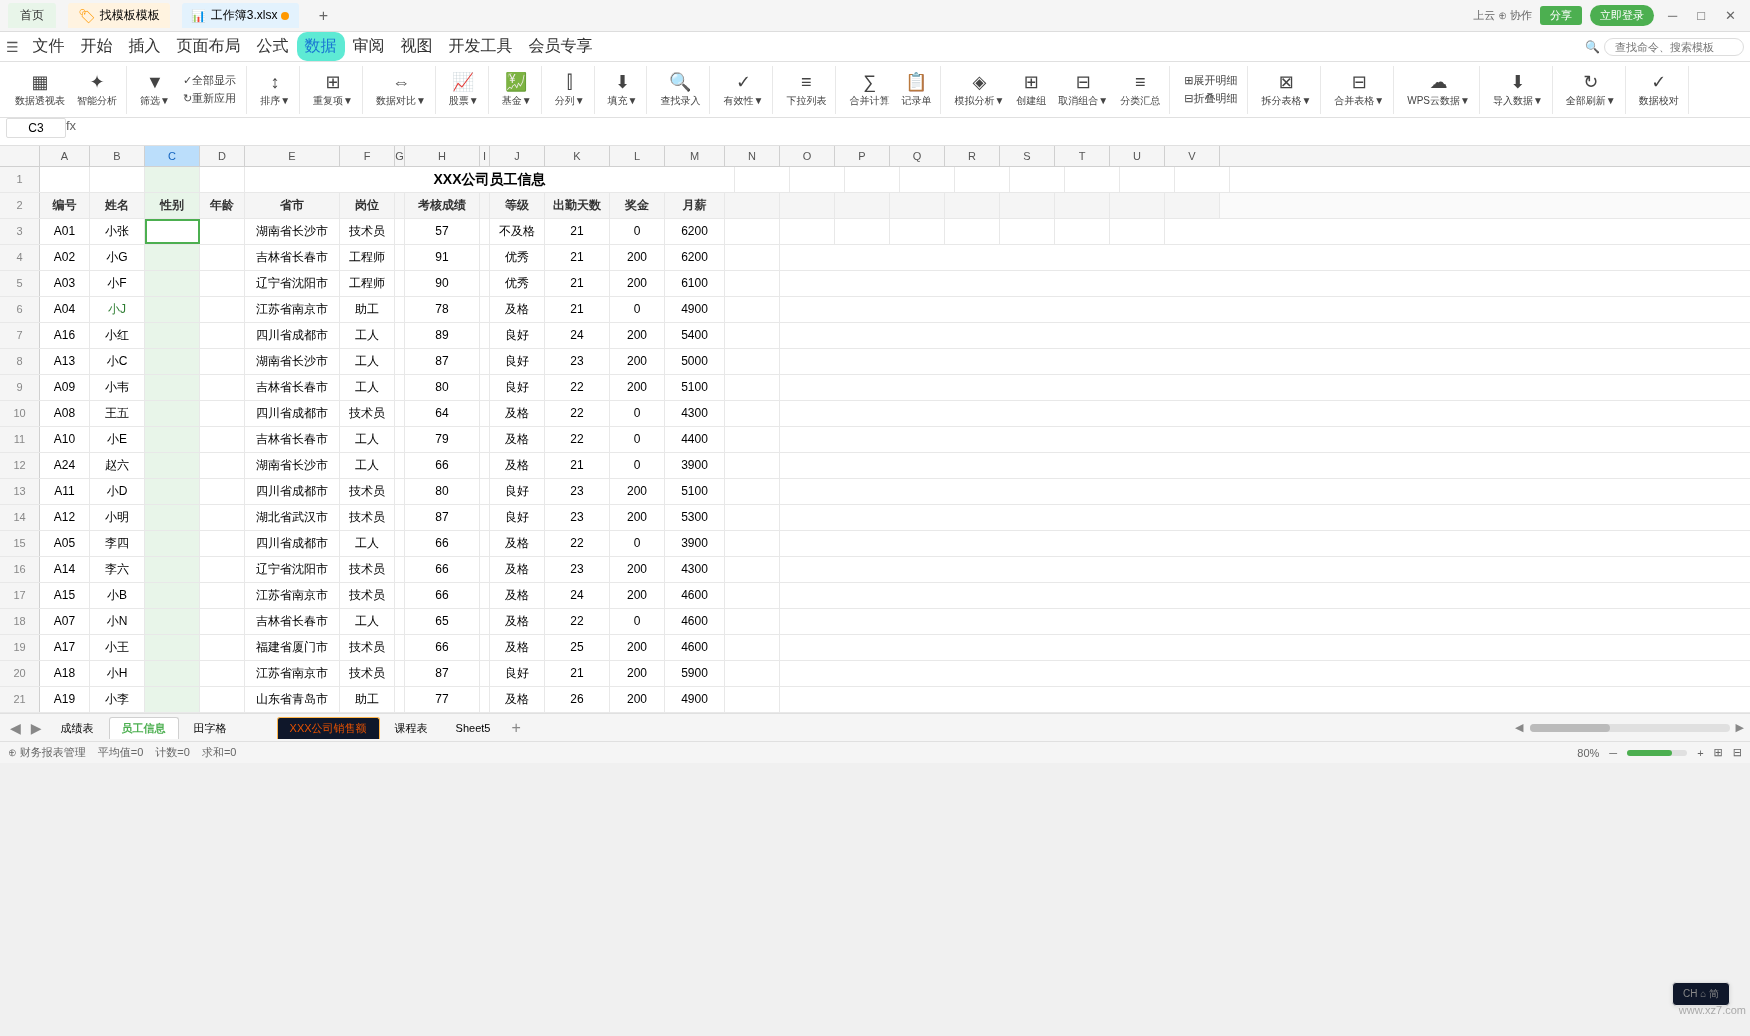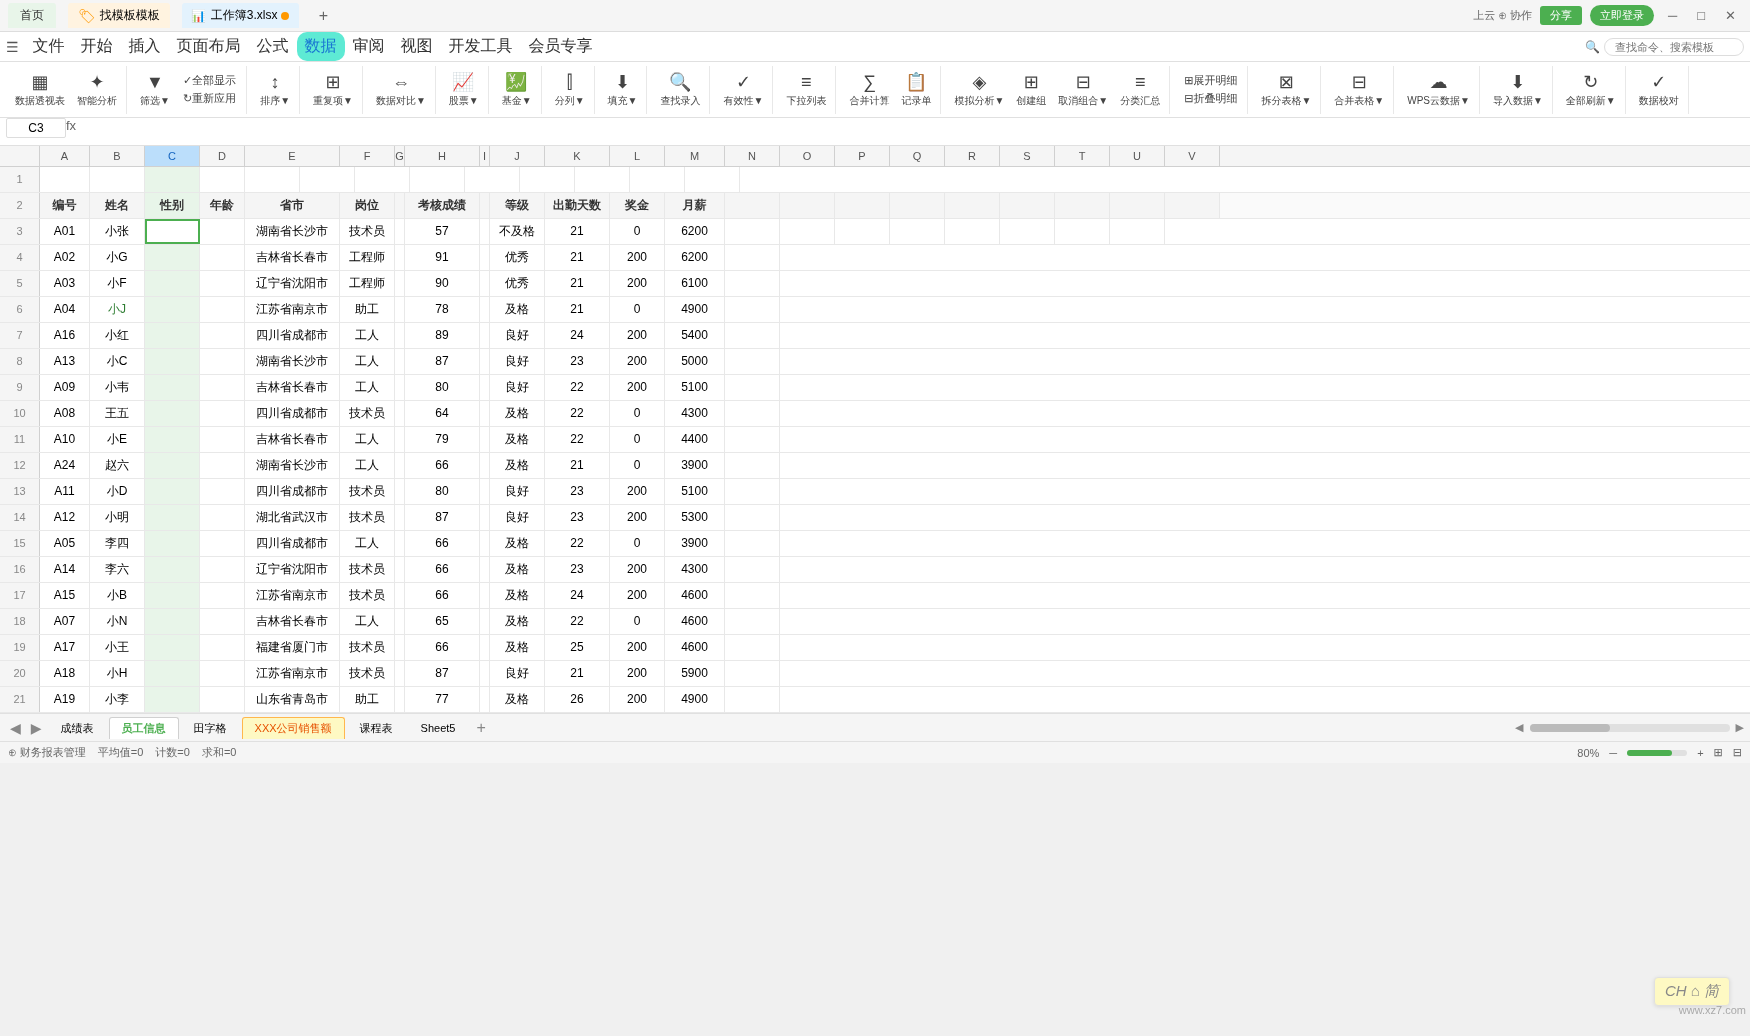"XXX公司员工信息" div.cell { html: none -> <div>XXX公司员工信息</div> }
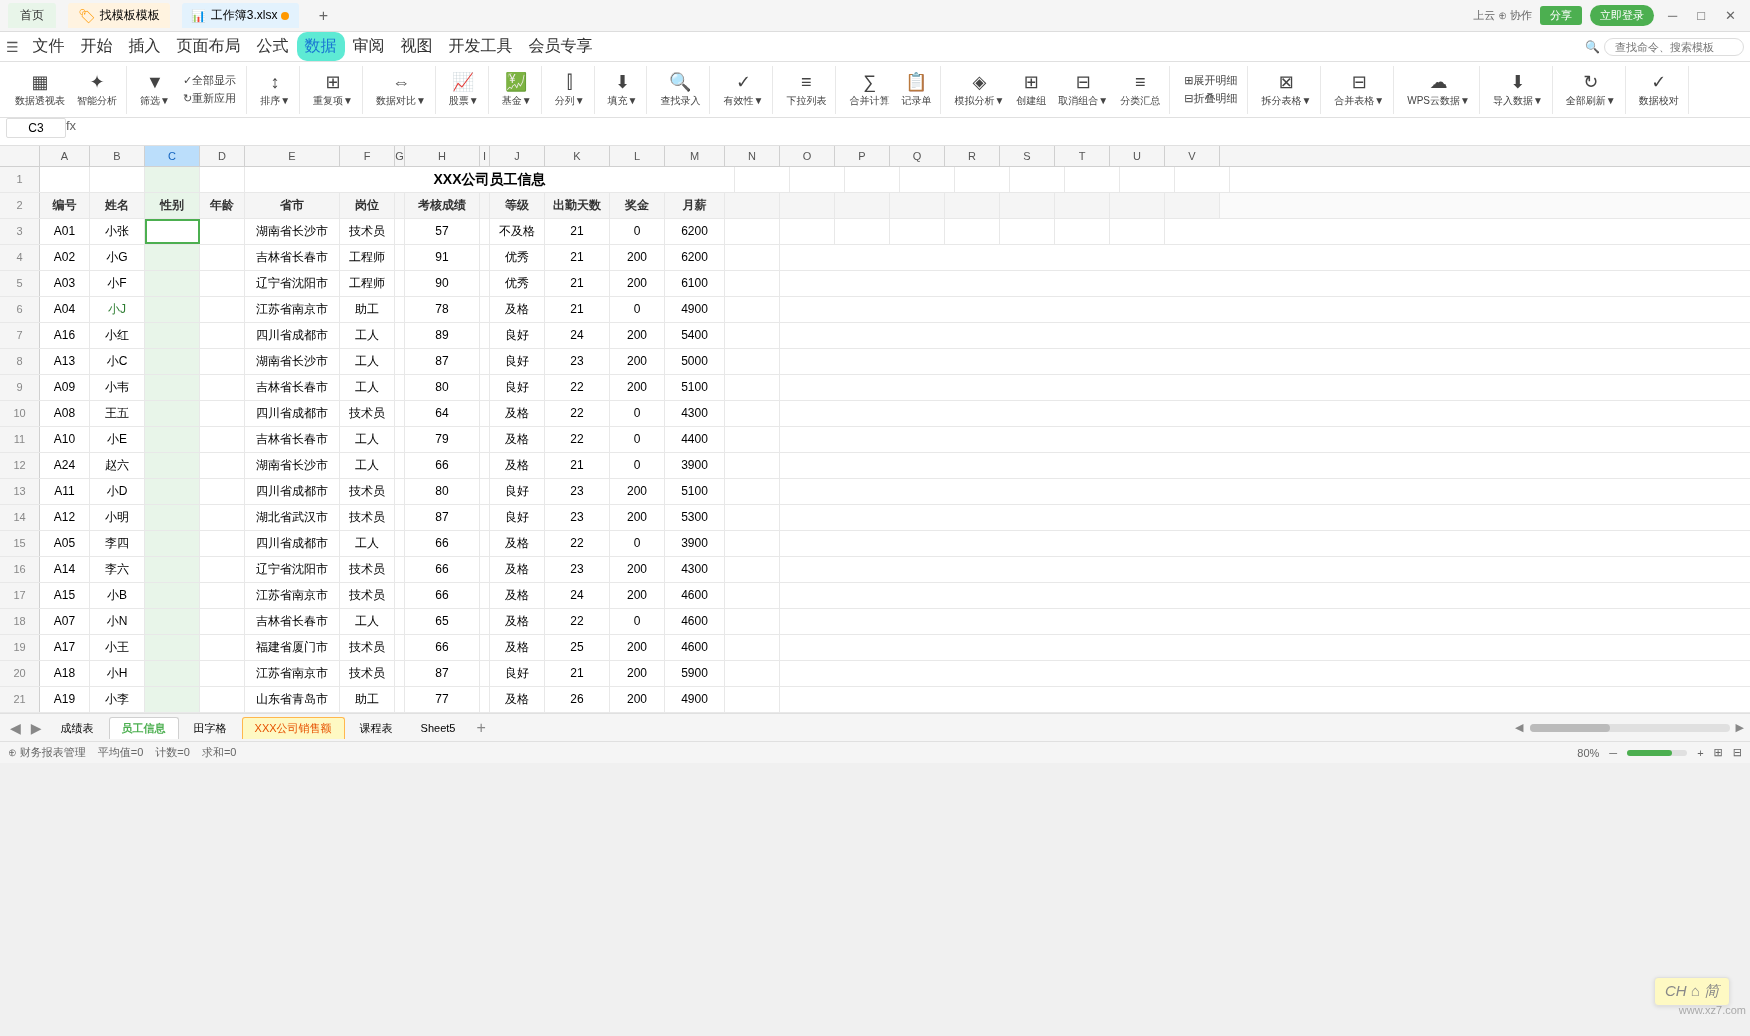"XXX公司销售额" .sheet-tab.tab-orange { background: #fef9c3 -> #0f172a; margin-left: none -> 35px }
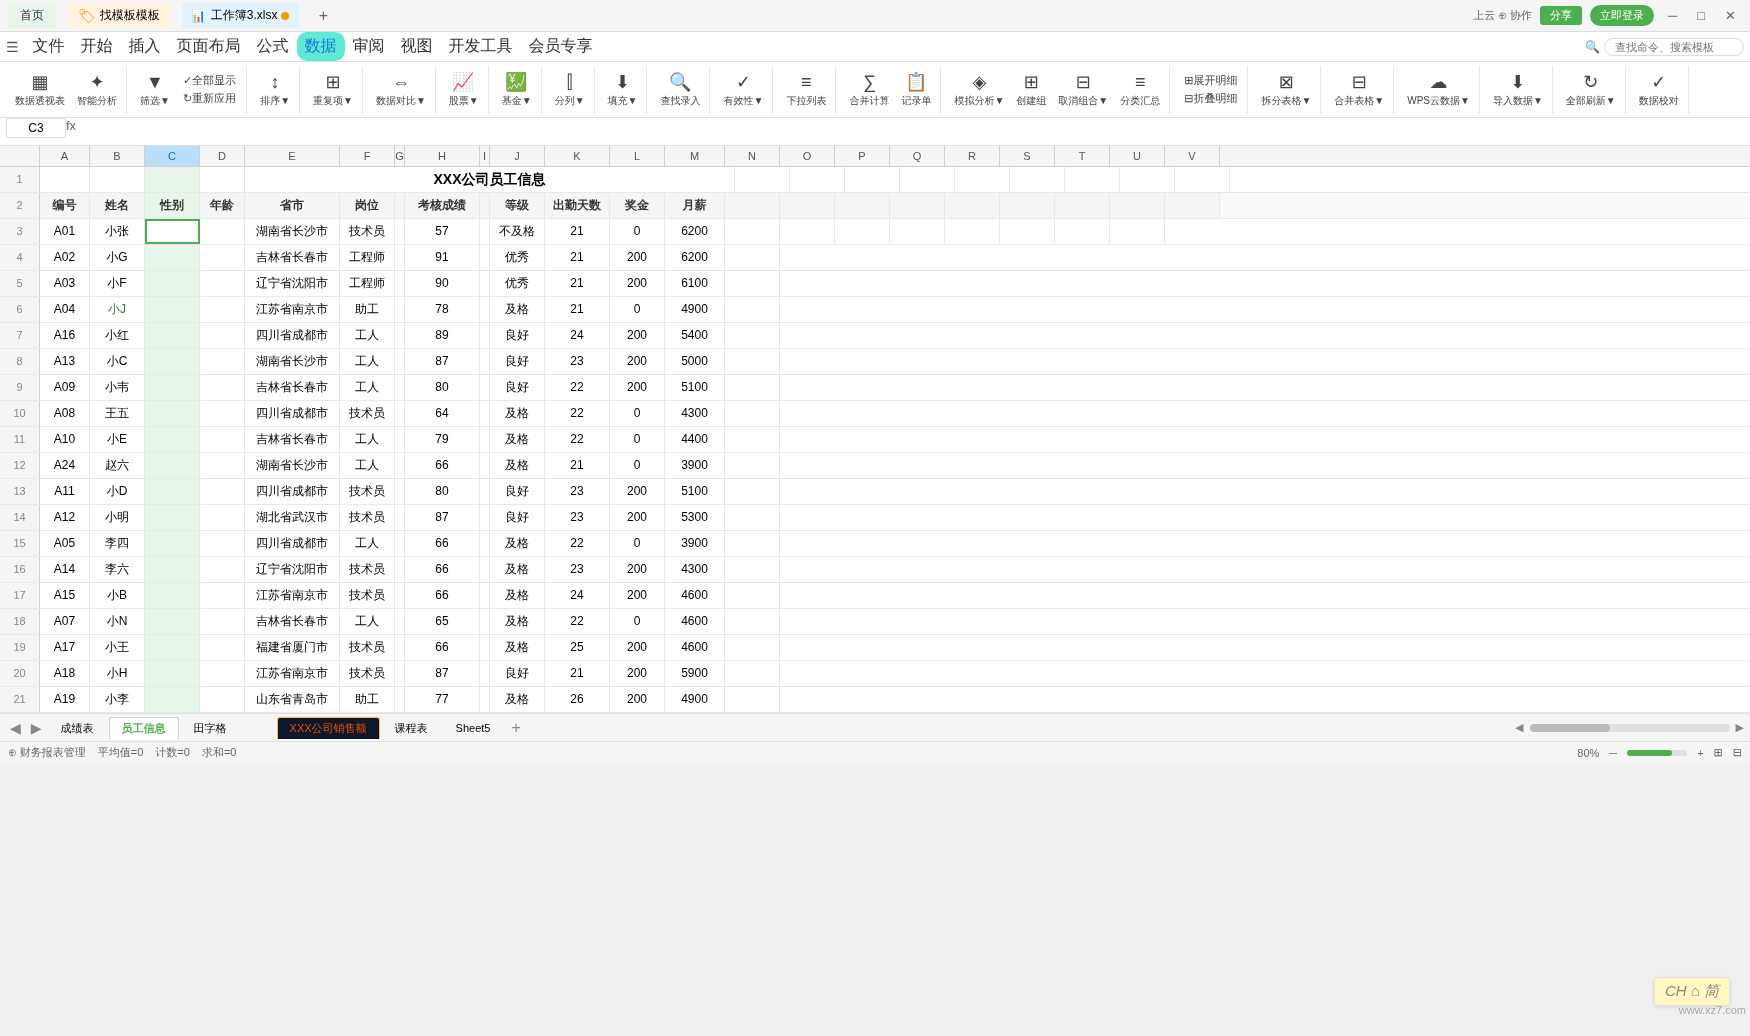"CH ⌂ 简" .watermark { background: #fef9c3 -> #0f172a; font-size: 15px -> 10px; font-style: italic -> none }
